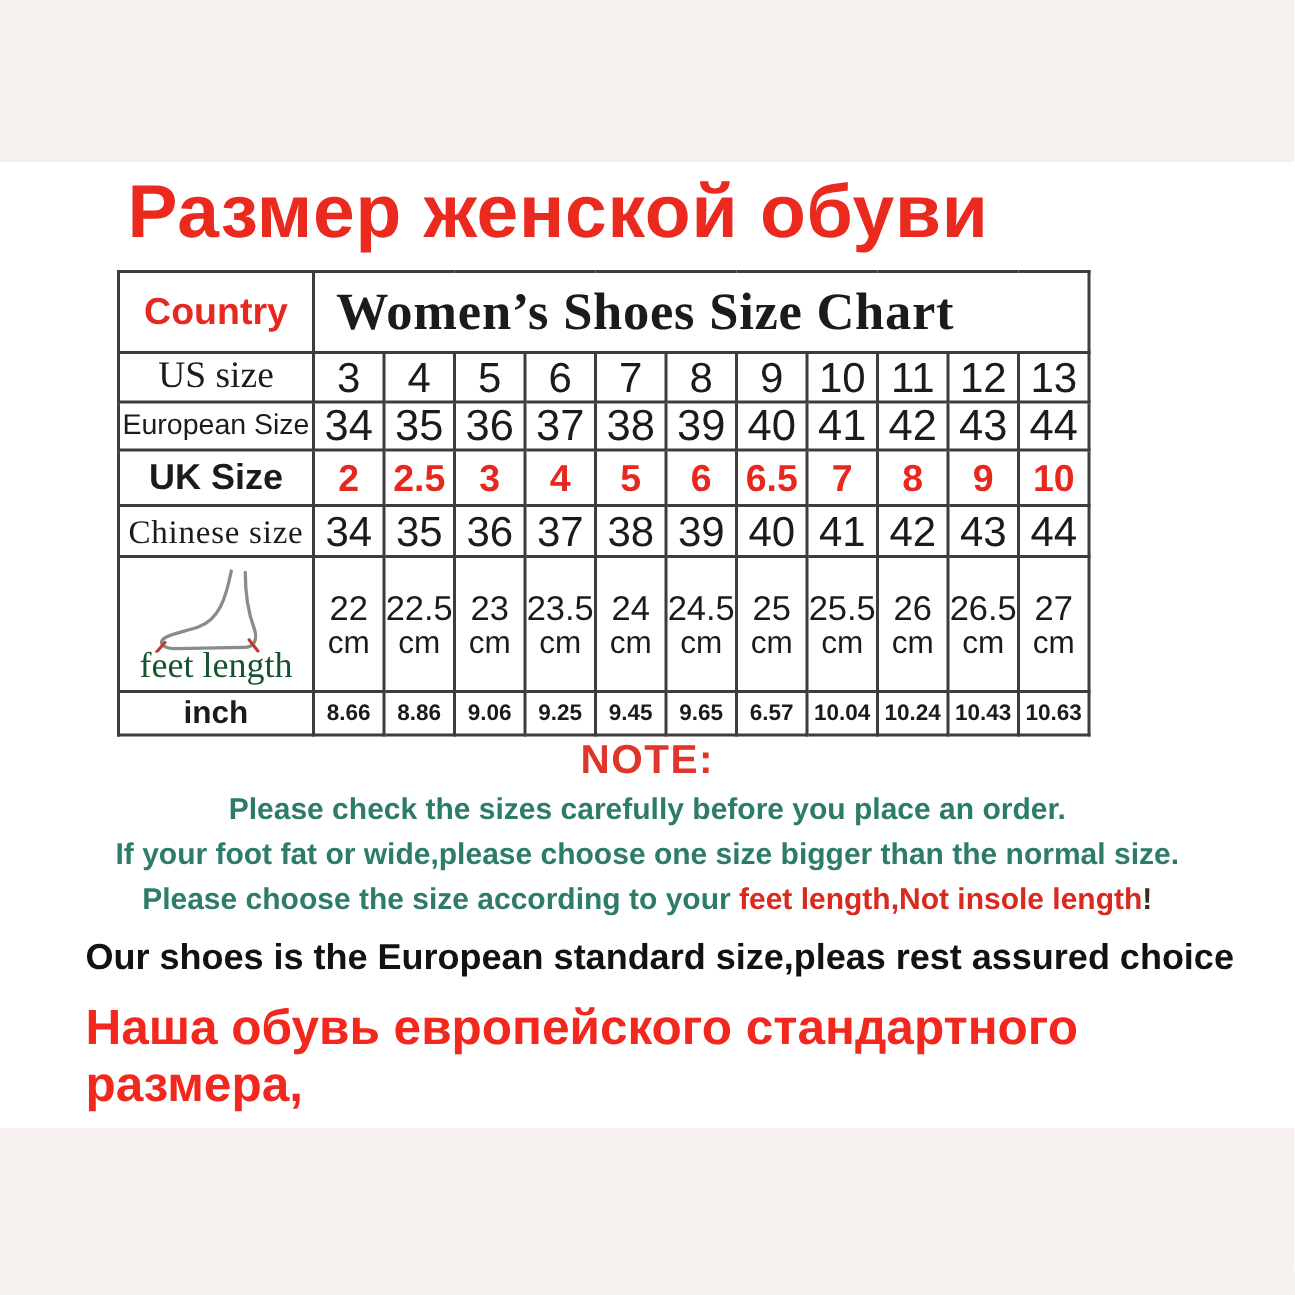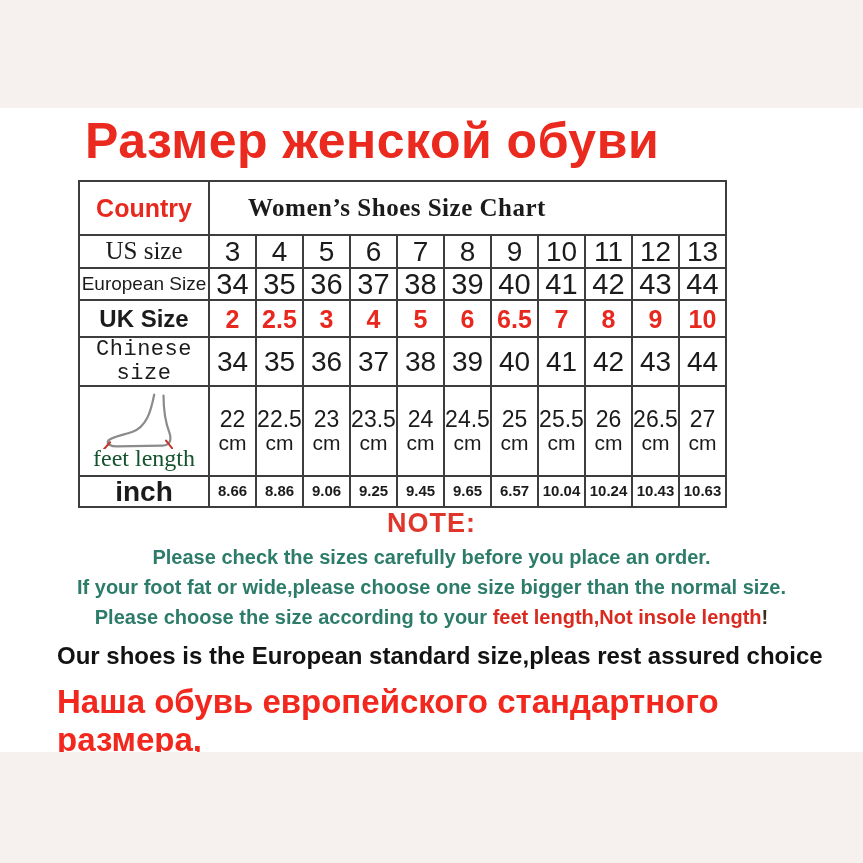"Women’s Shoes Size Chart" .tbl-title { font-size: 25px -> 35px; padding-left: 38px -> 14px }
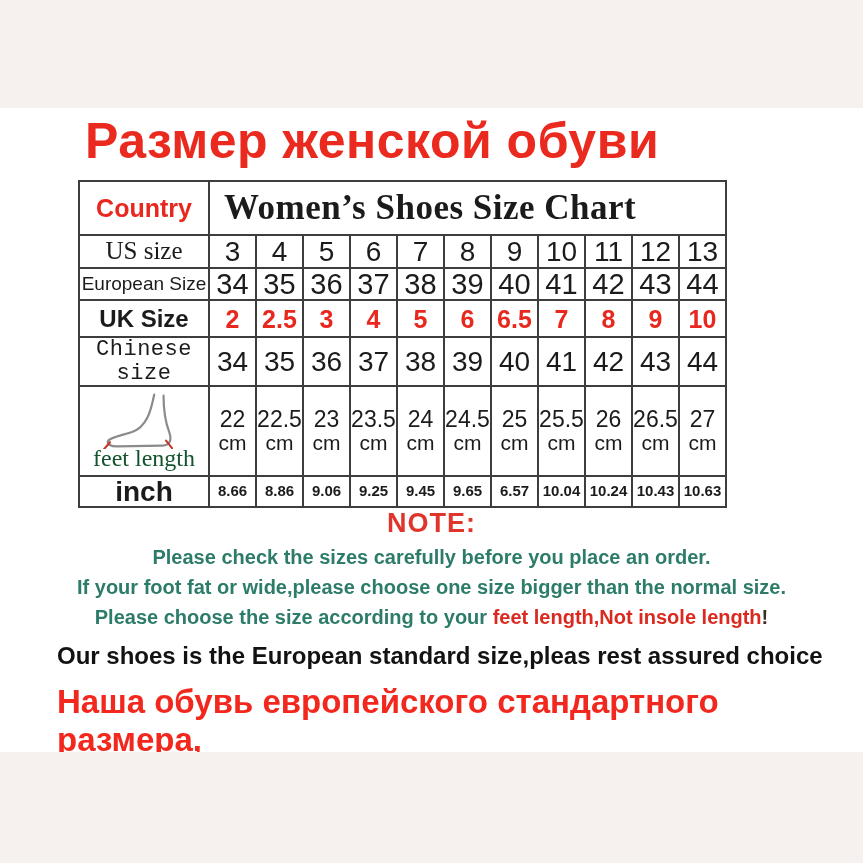"Chinese size" .row-cn .label { font-family: Liberation Mono, monospace -> Liberation Serif, serif }
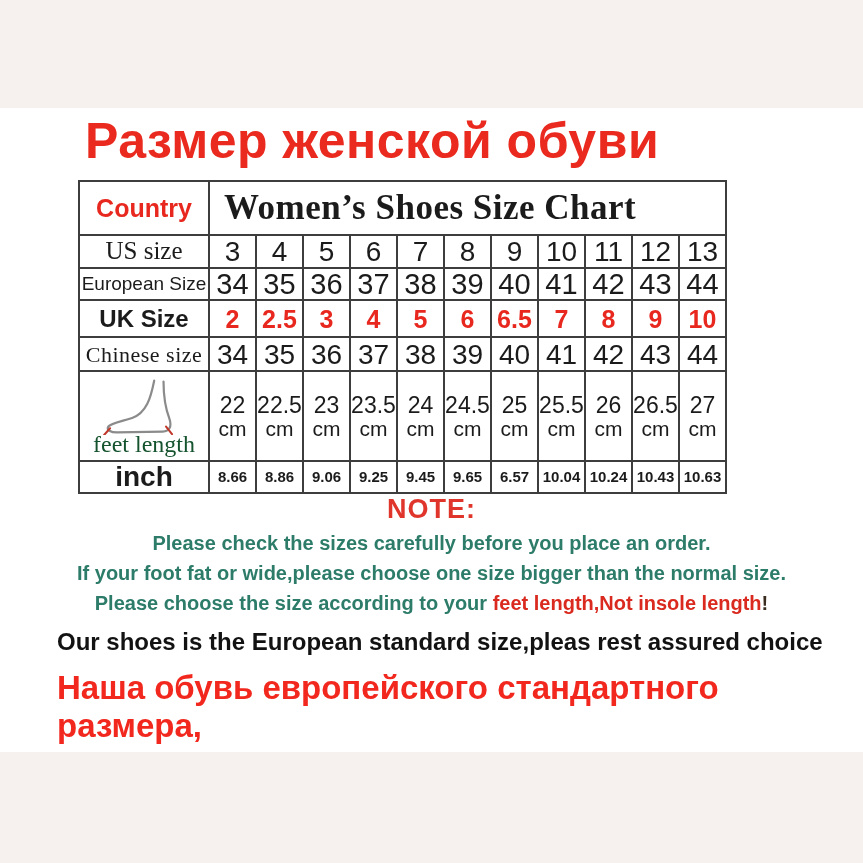"inch" .row-inch .label { font-size: 28px -> 21px }
